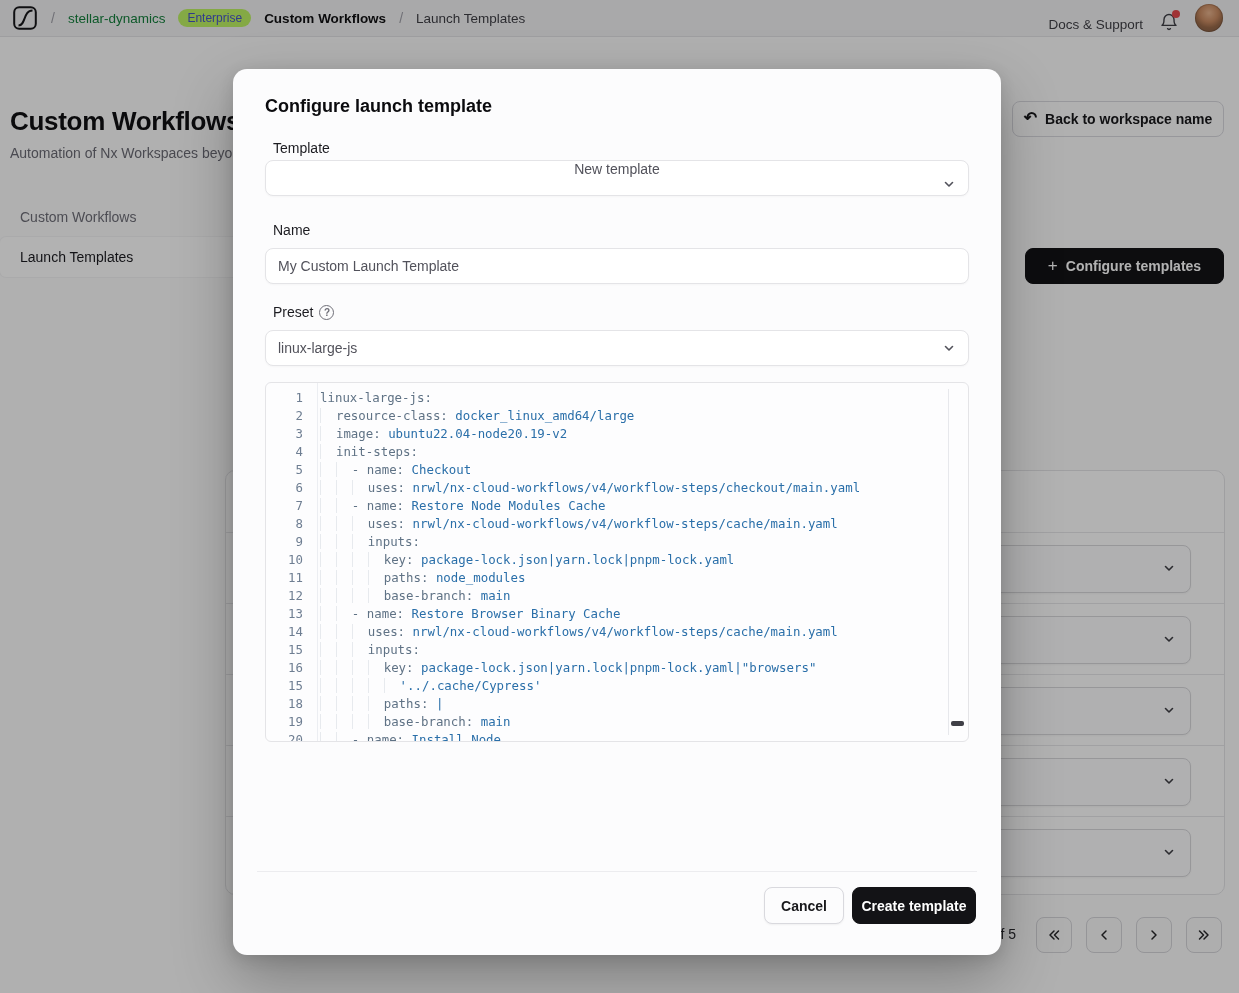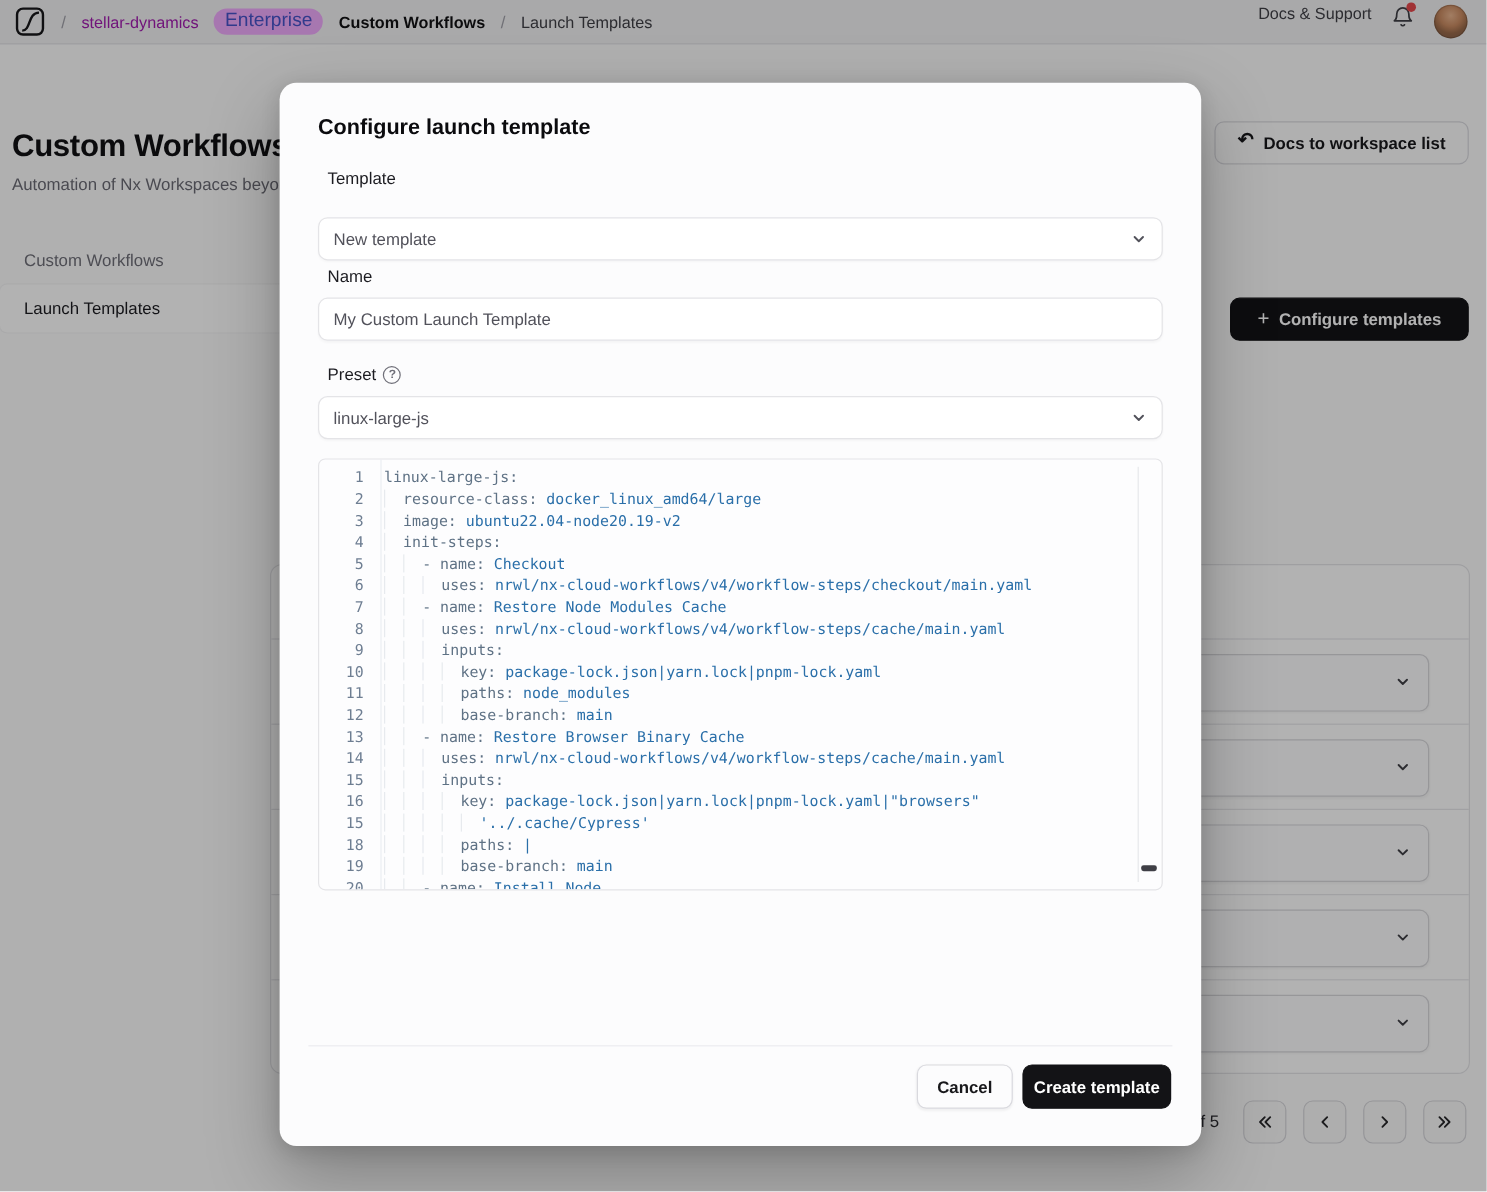"stellar-dynamics" .org { color: #a21caf -> #15803d }
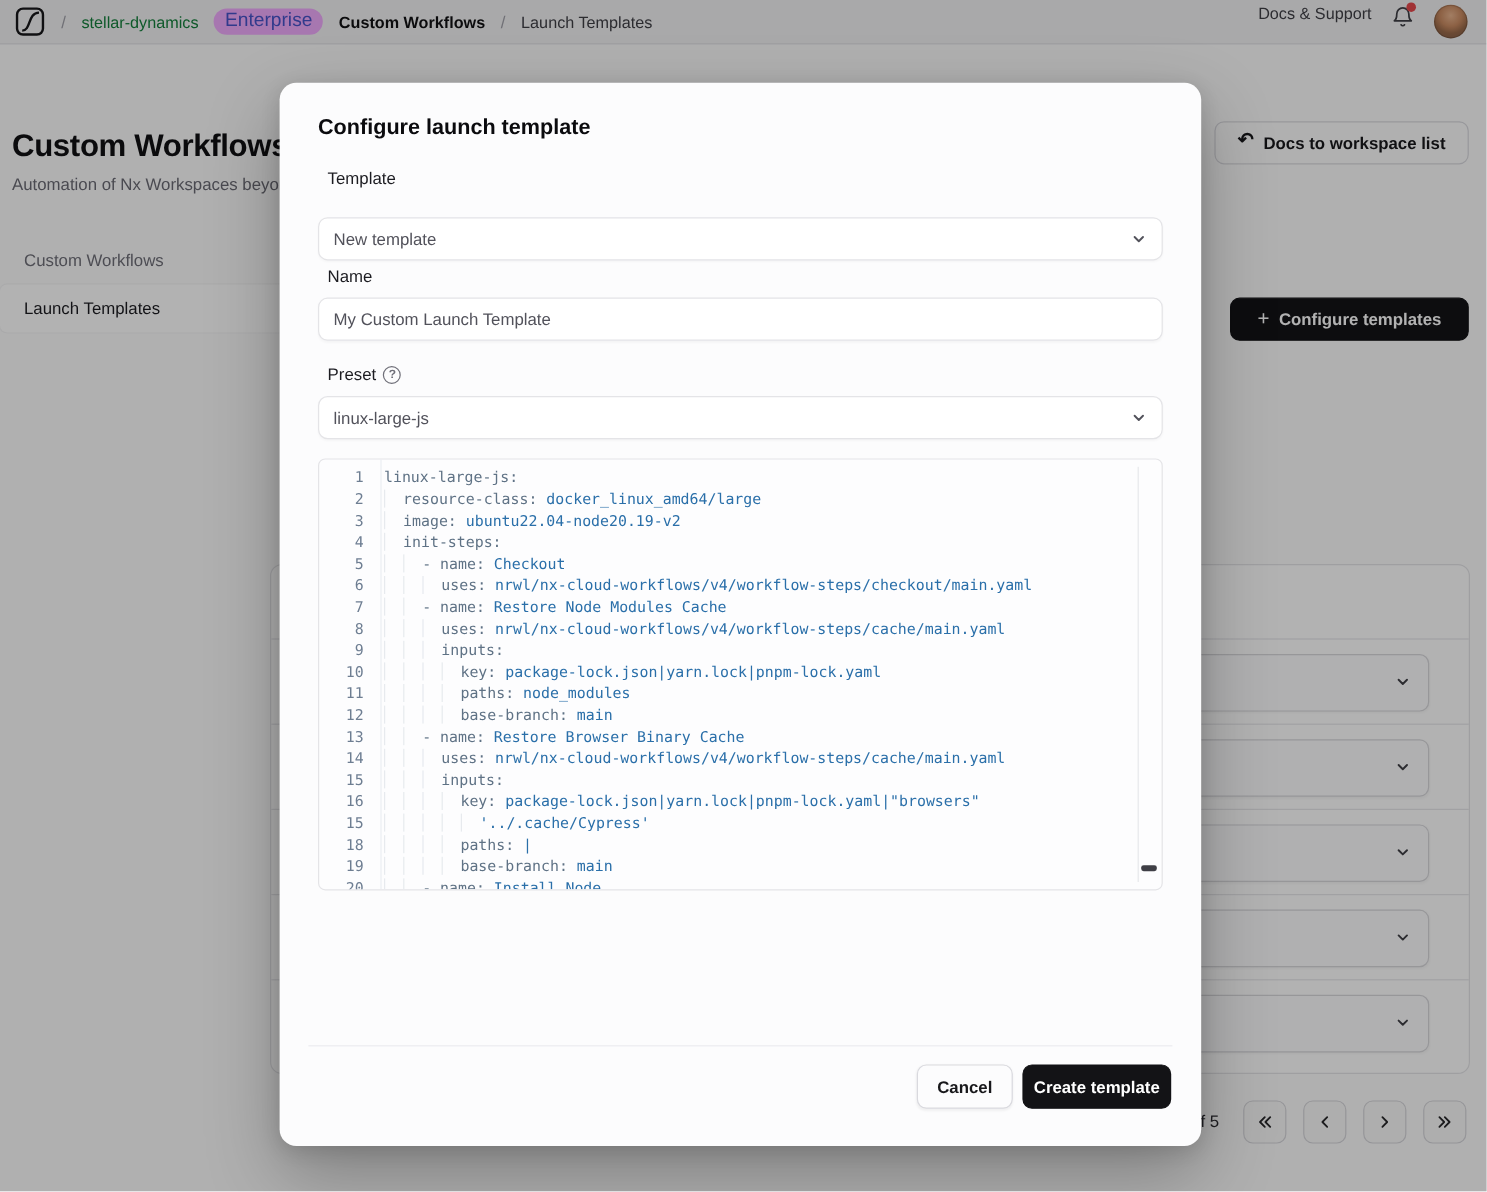"Enterprise" .badge { background: #f0abfc -> #bef264; font-size: 16px -> 12px }
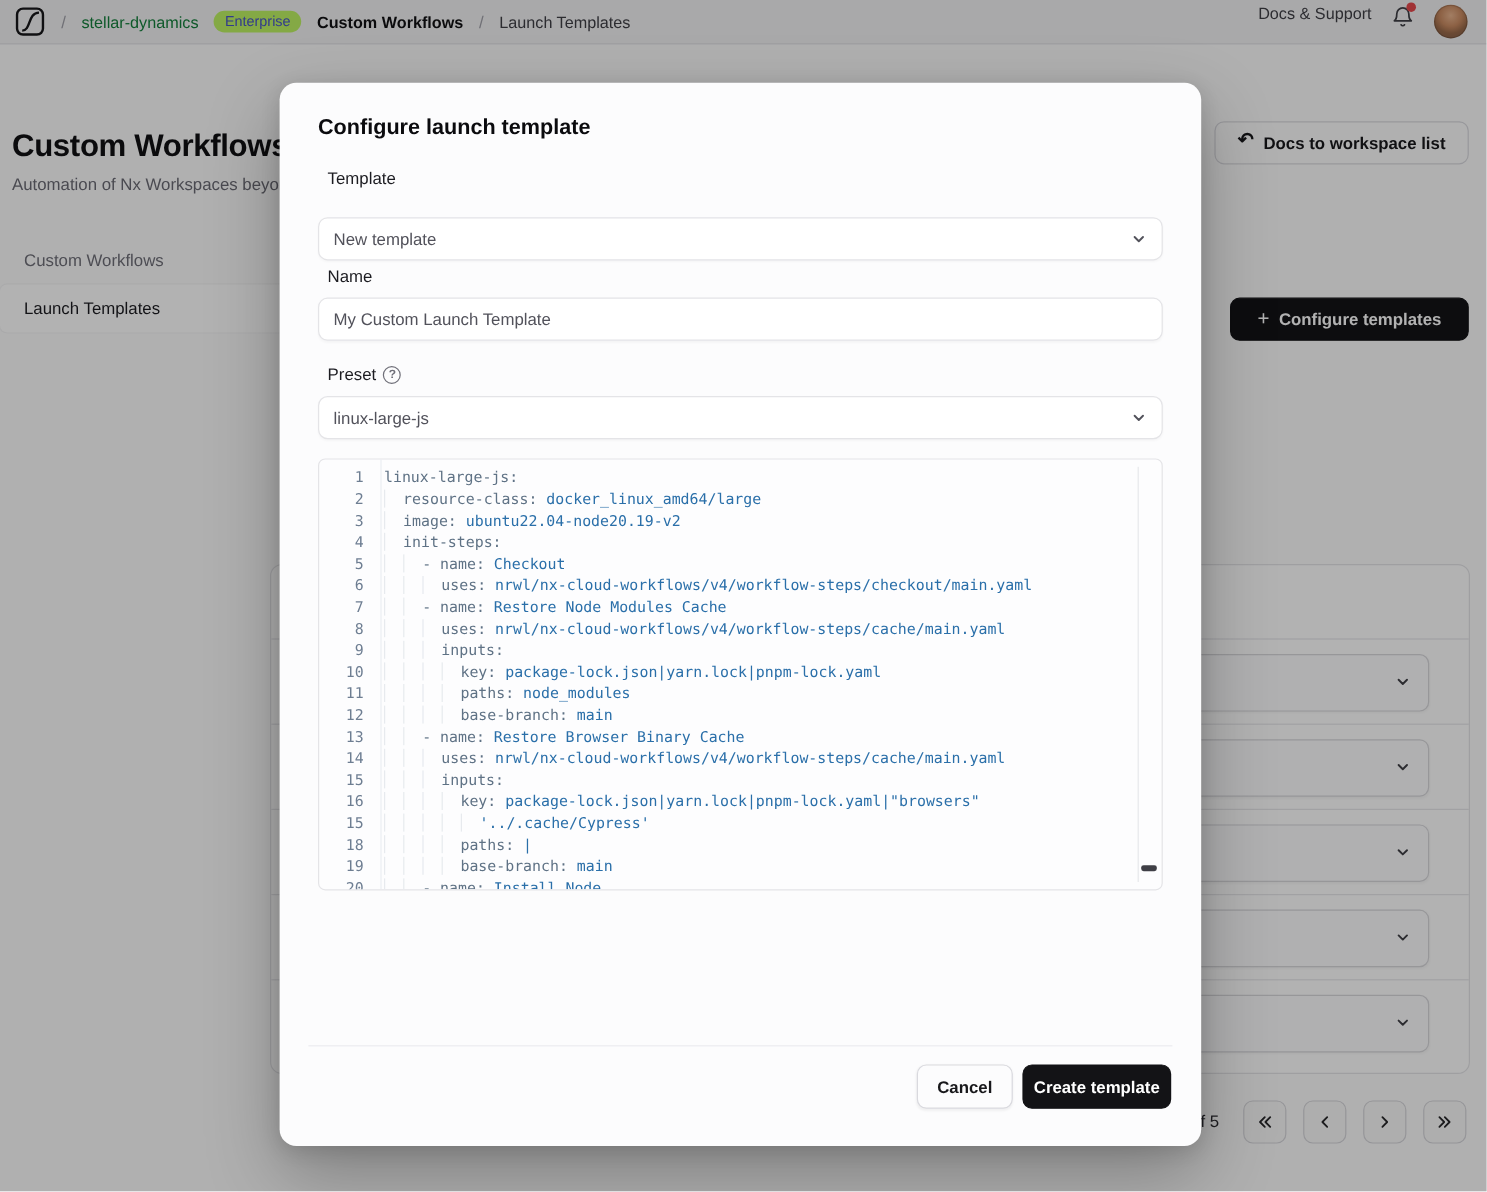"Docs & Support" .nav-right { align-items: flex-start -> flex-end }
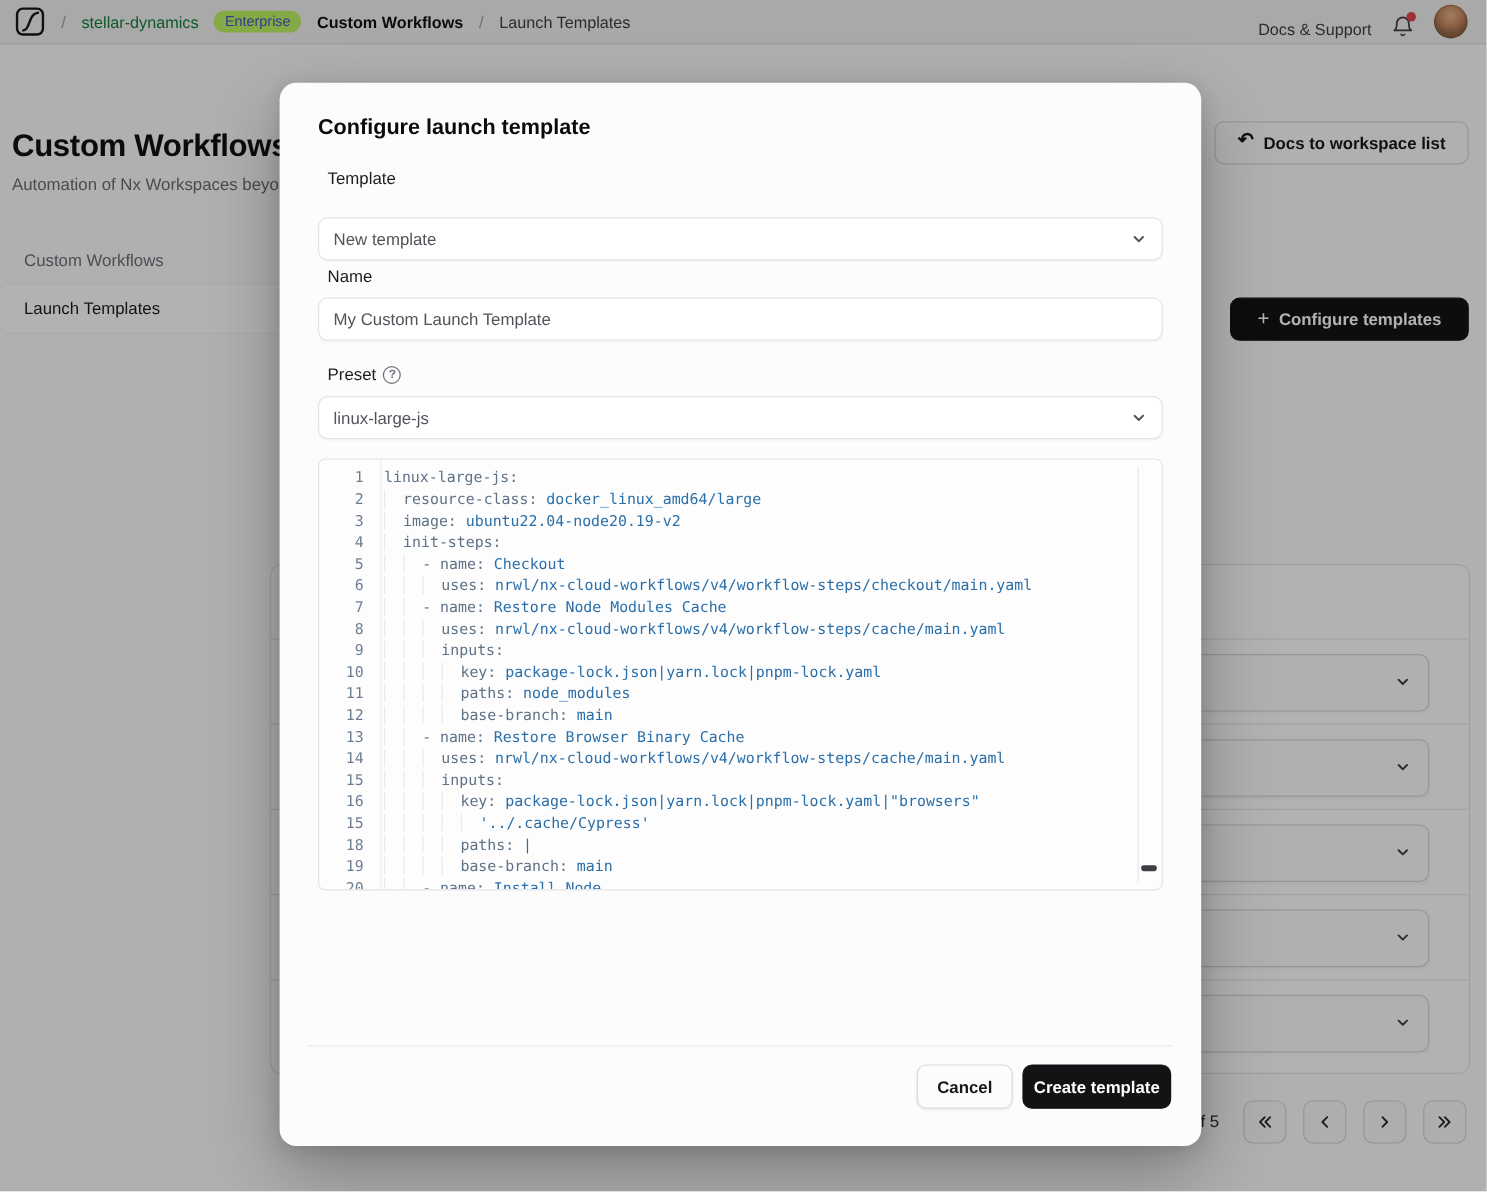"Docs to workspace list" span { text: Docs to workspace list -> Back to workspace name }
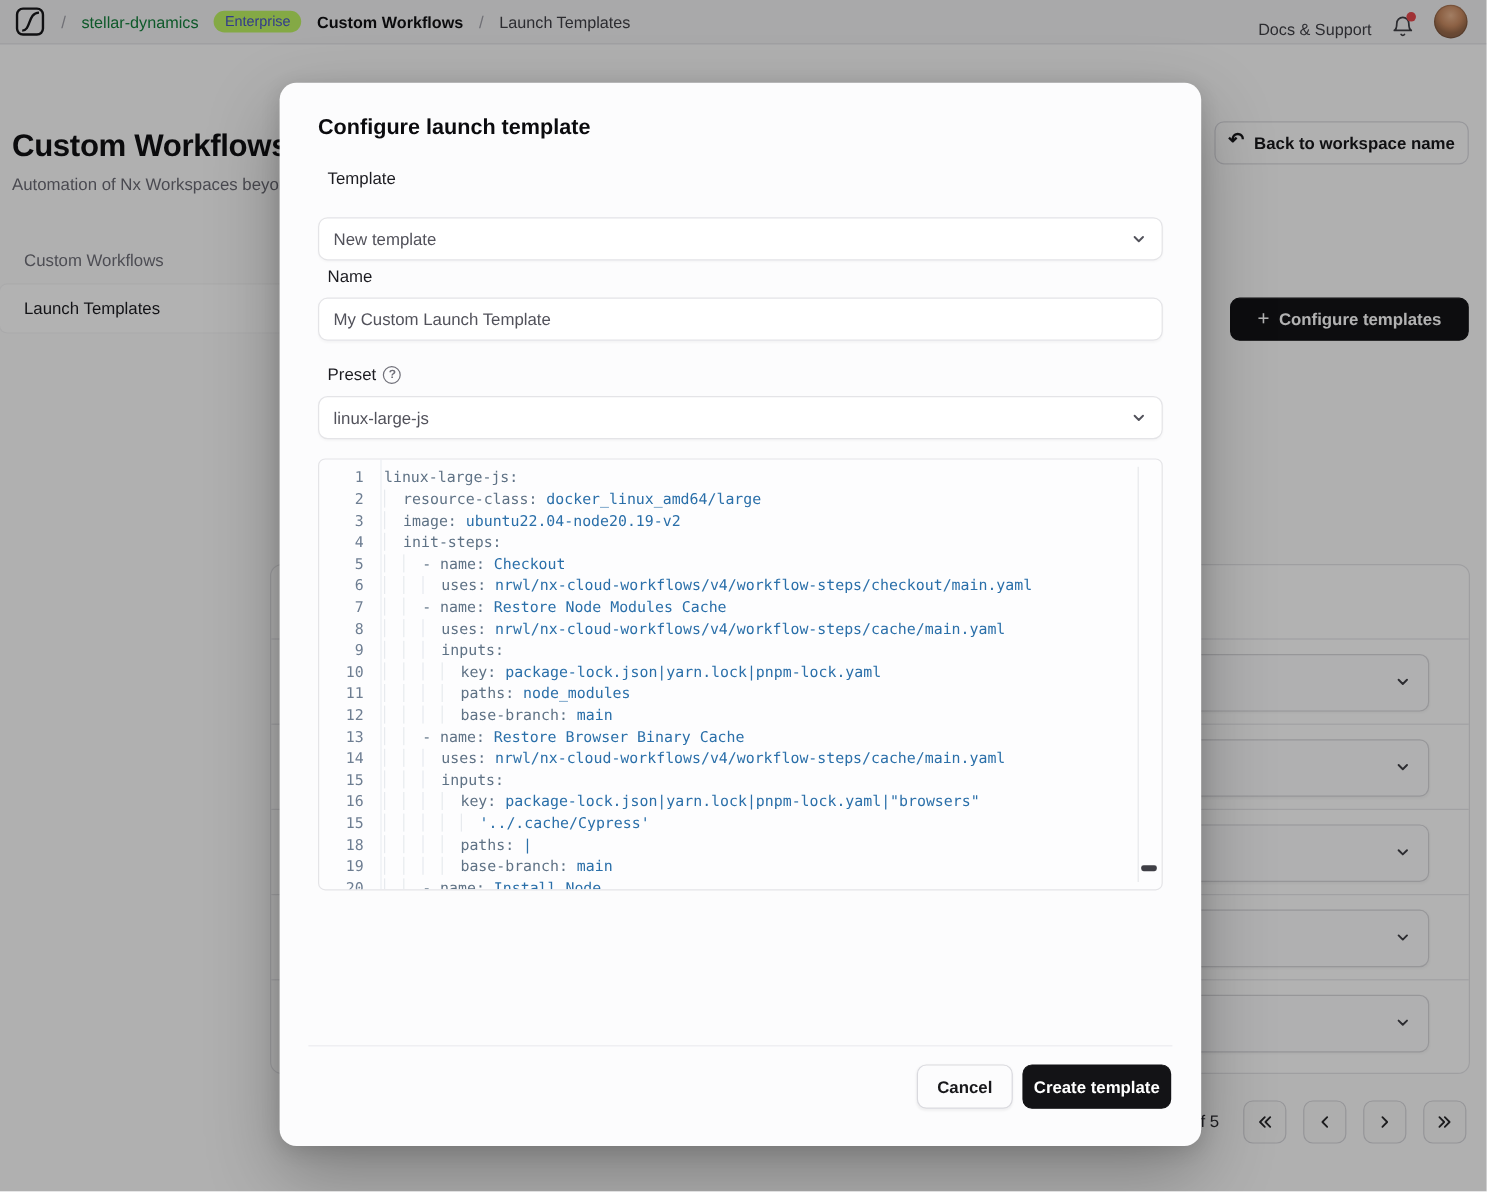"New template" div.field { flex-direction: none -> column; top: 112px -> 91px }
